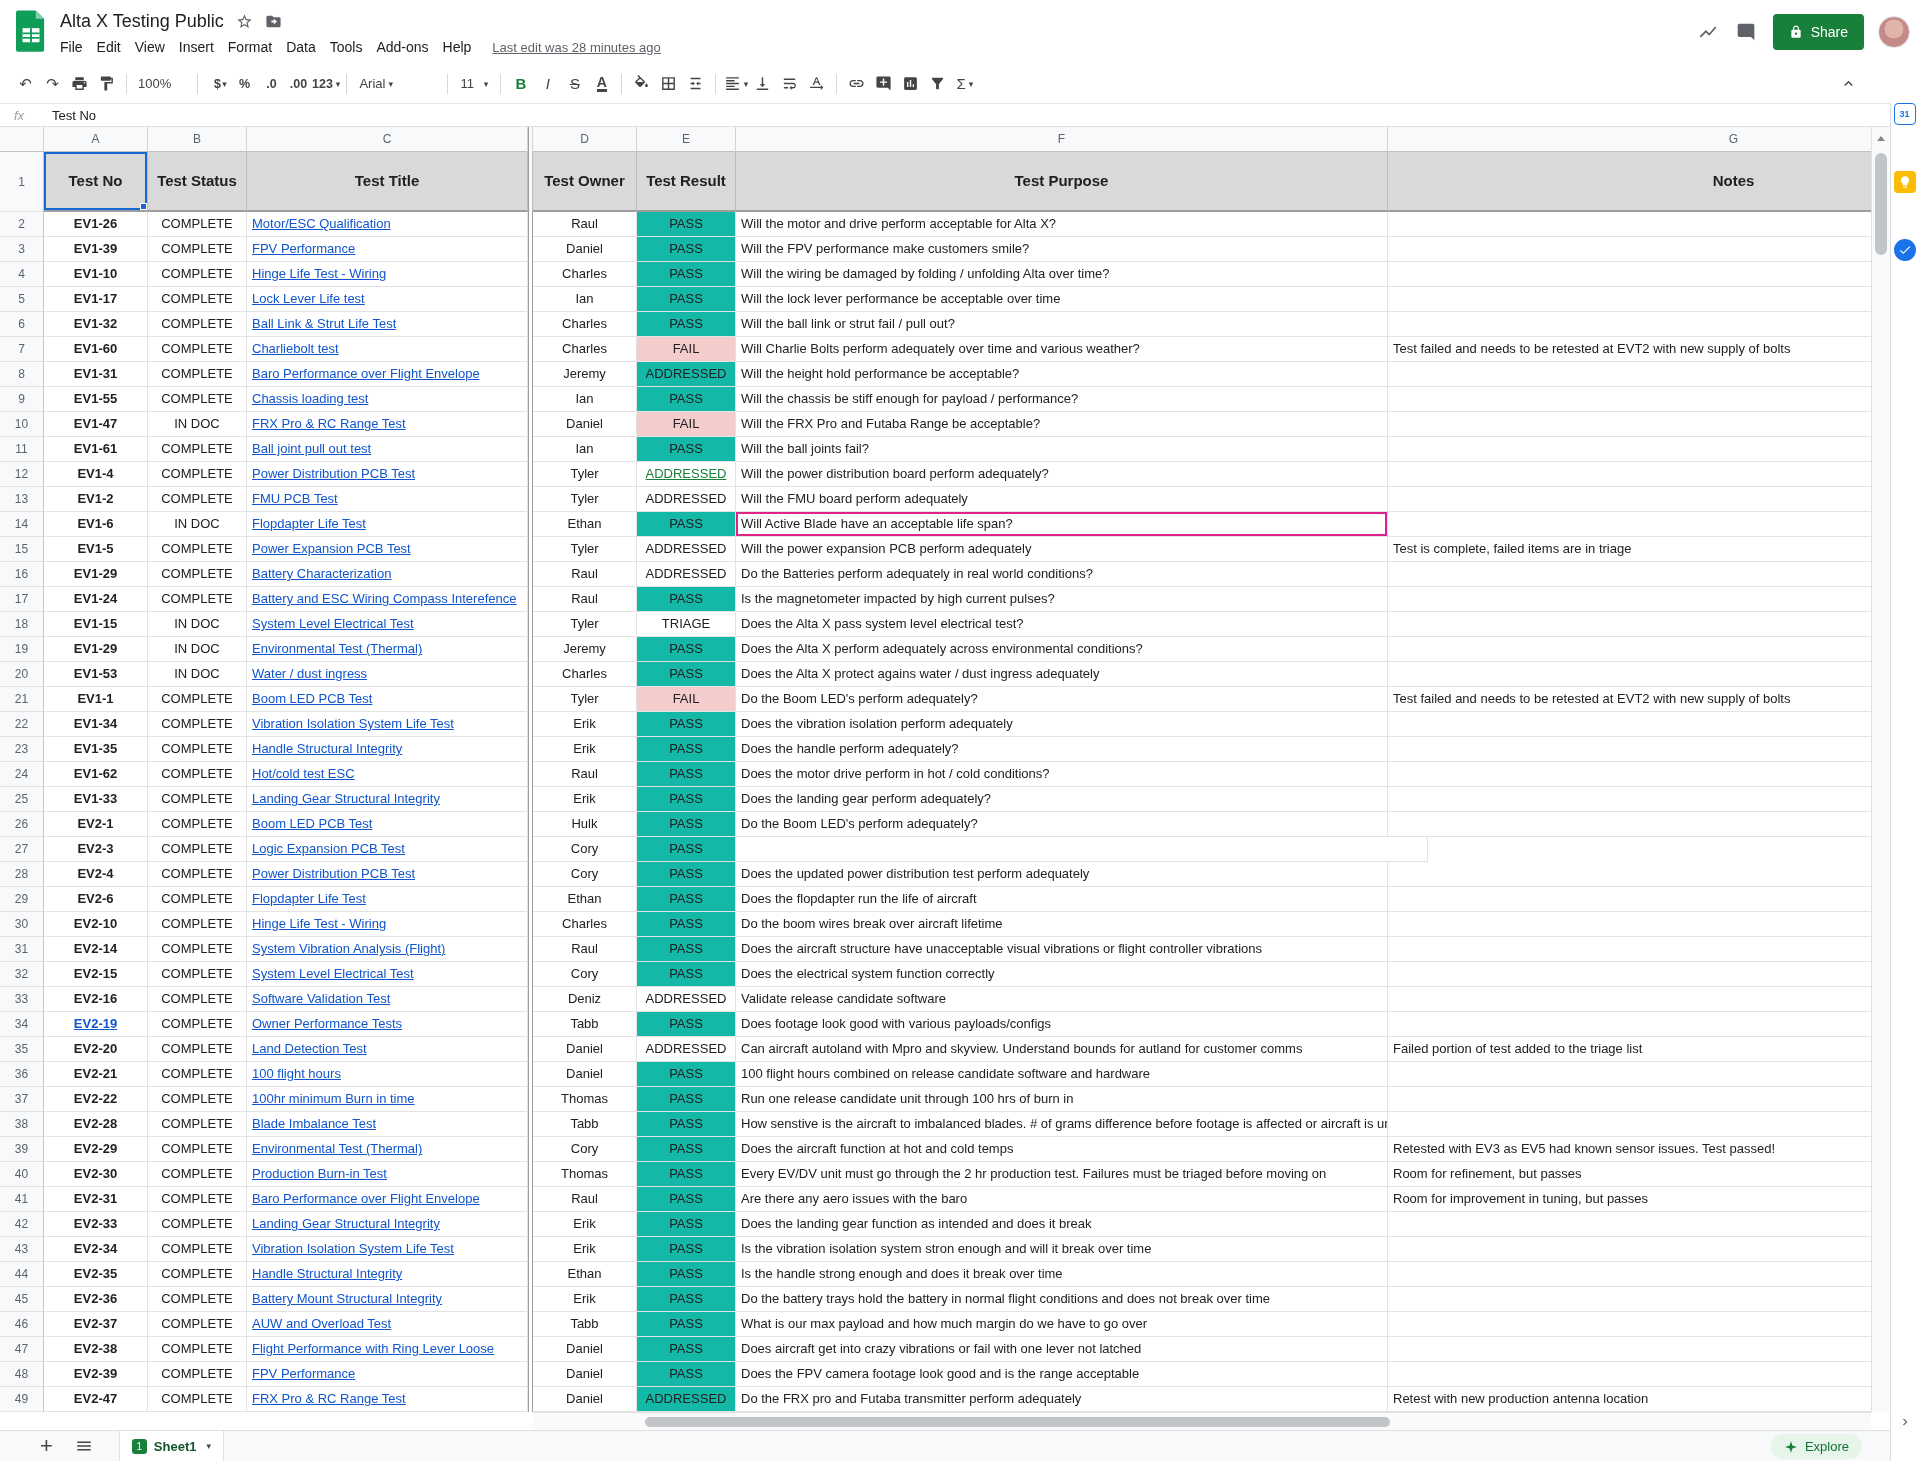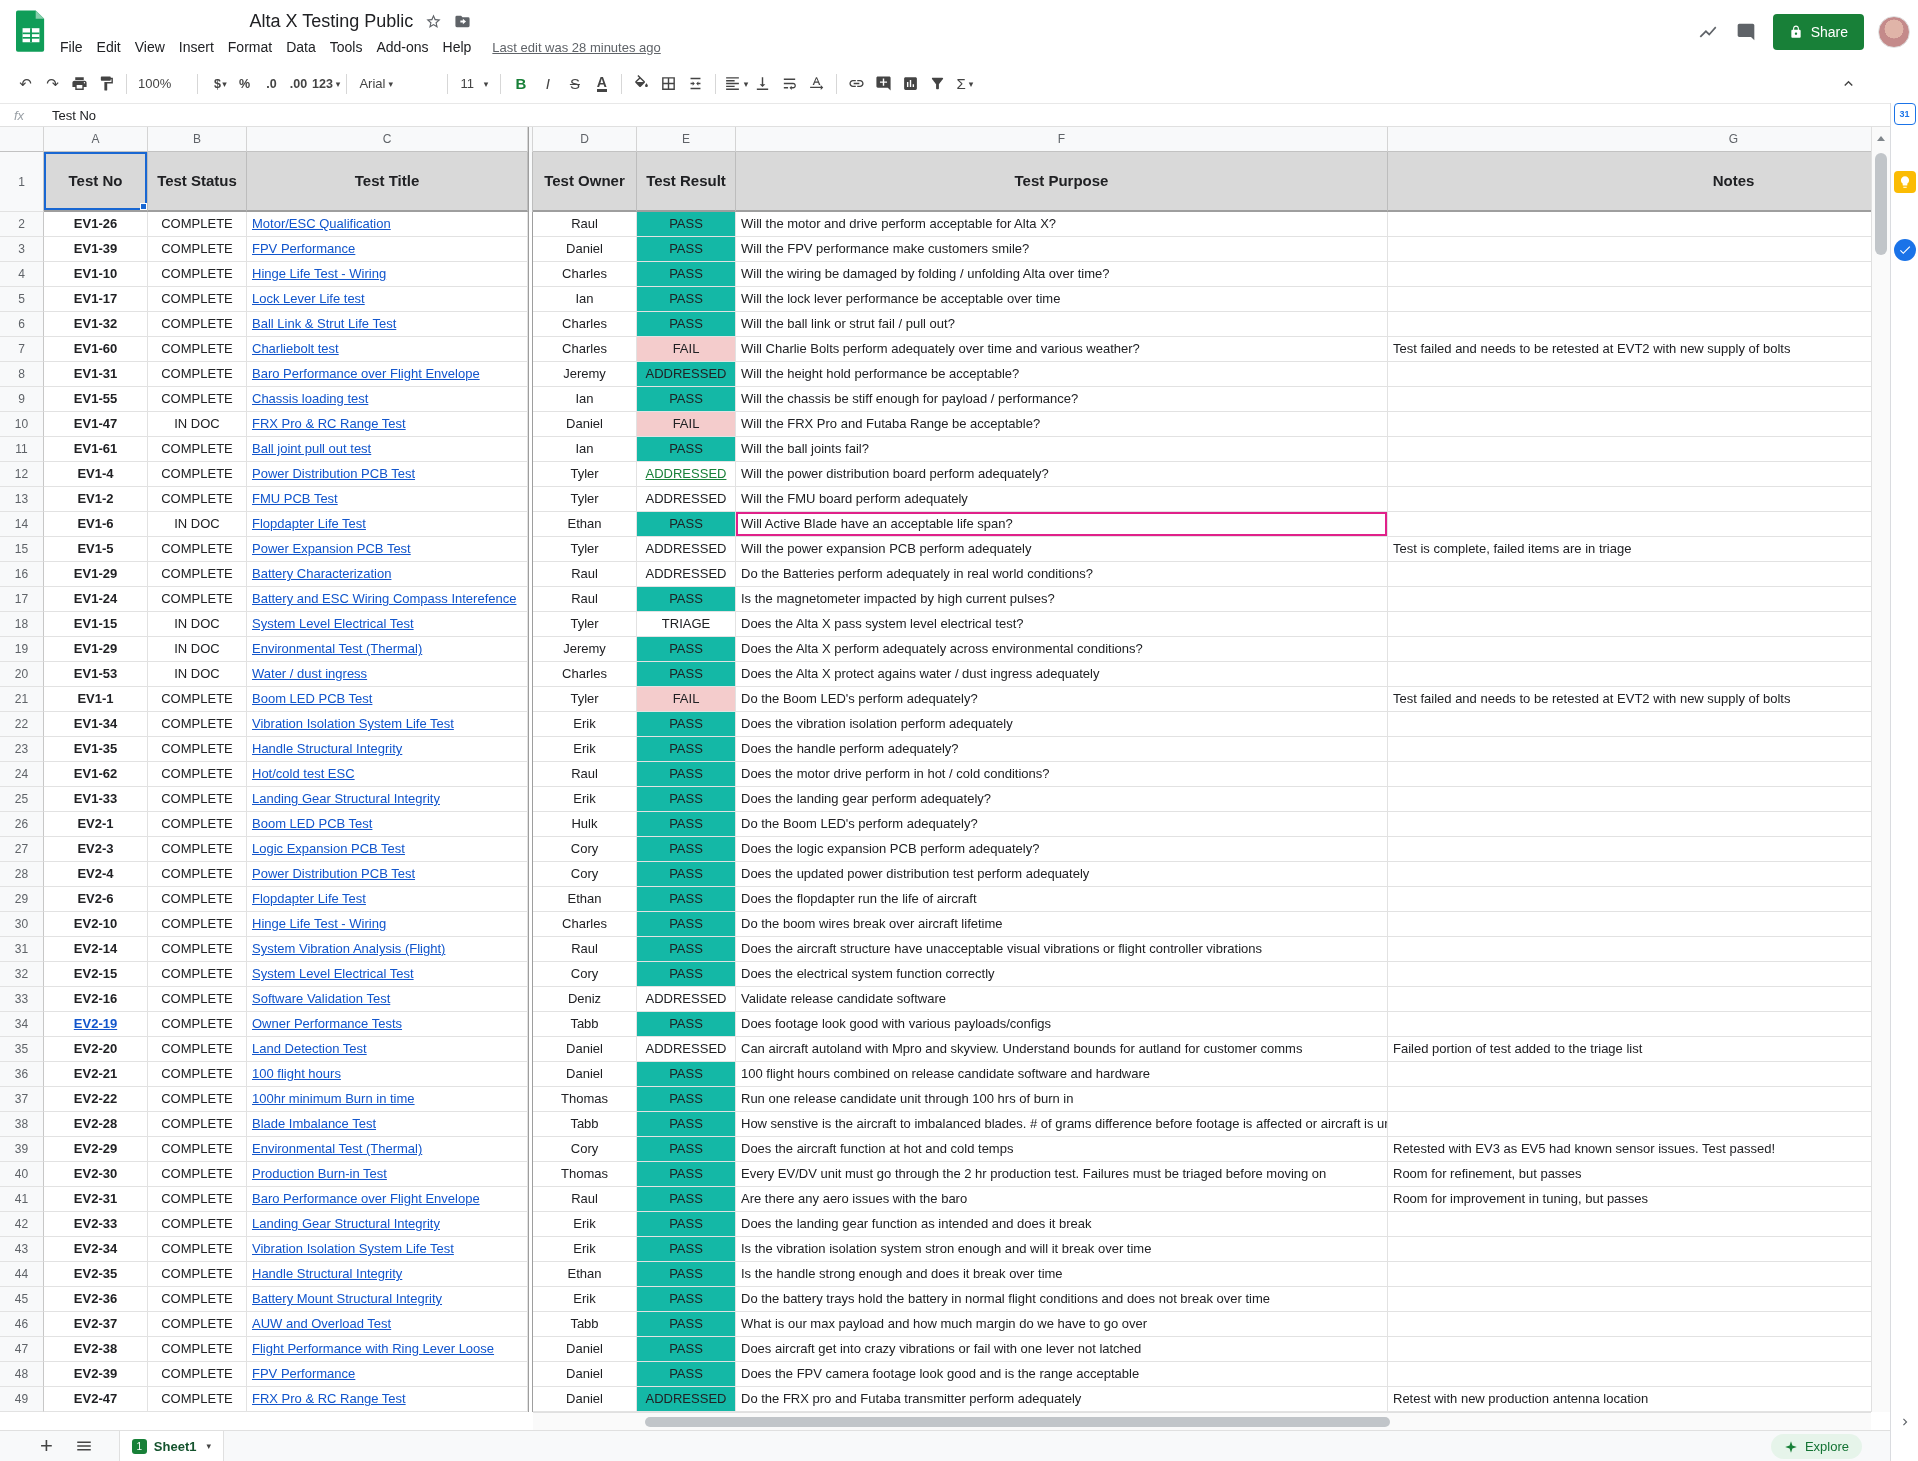"Alta X Testing Public" .title-row { justify-content: center -> none }
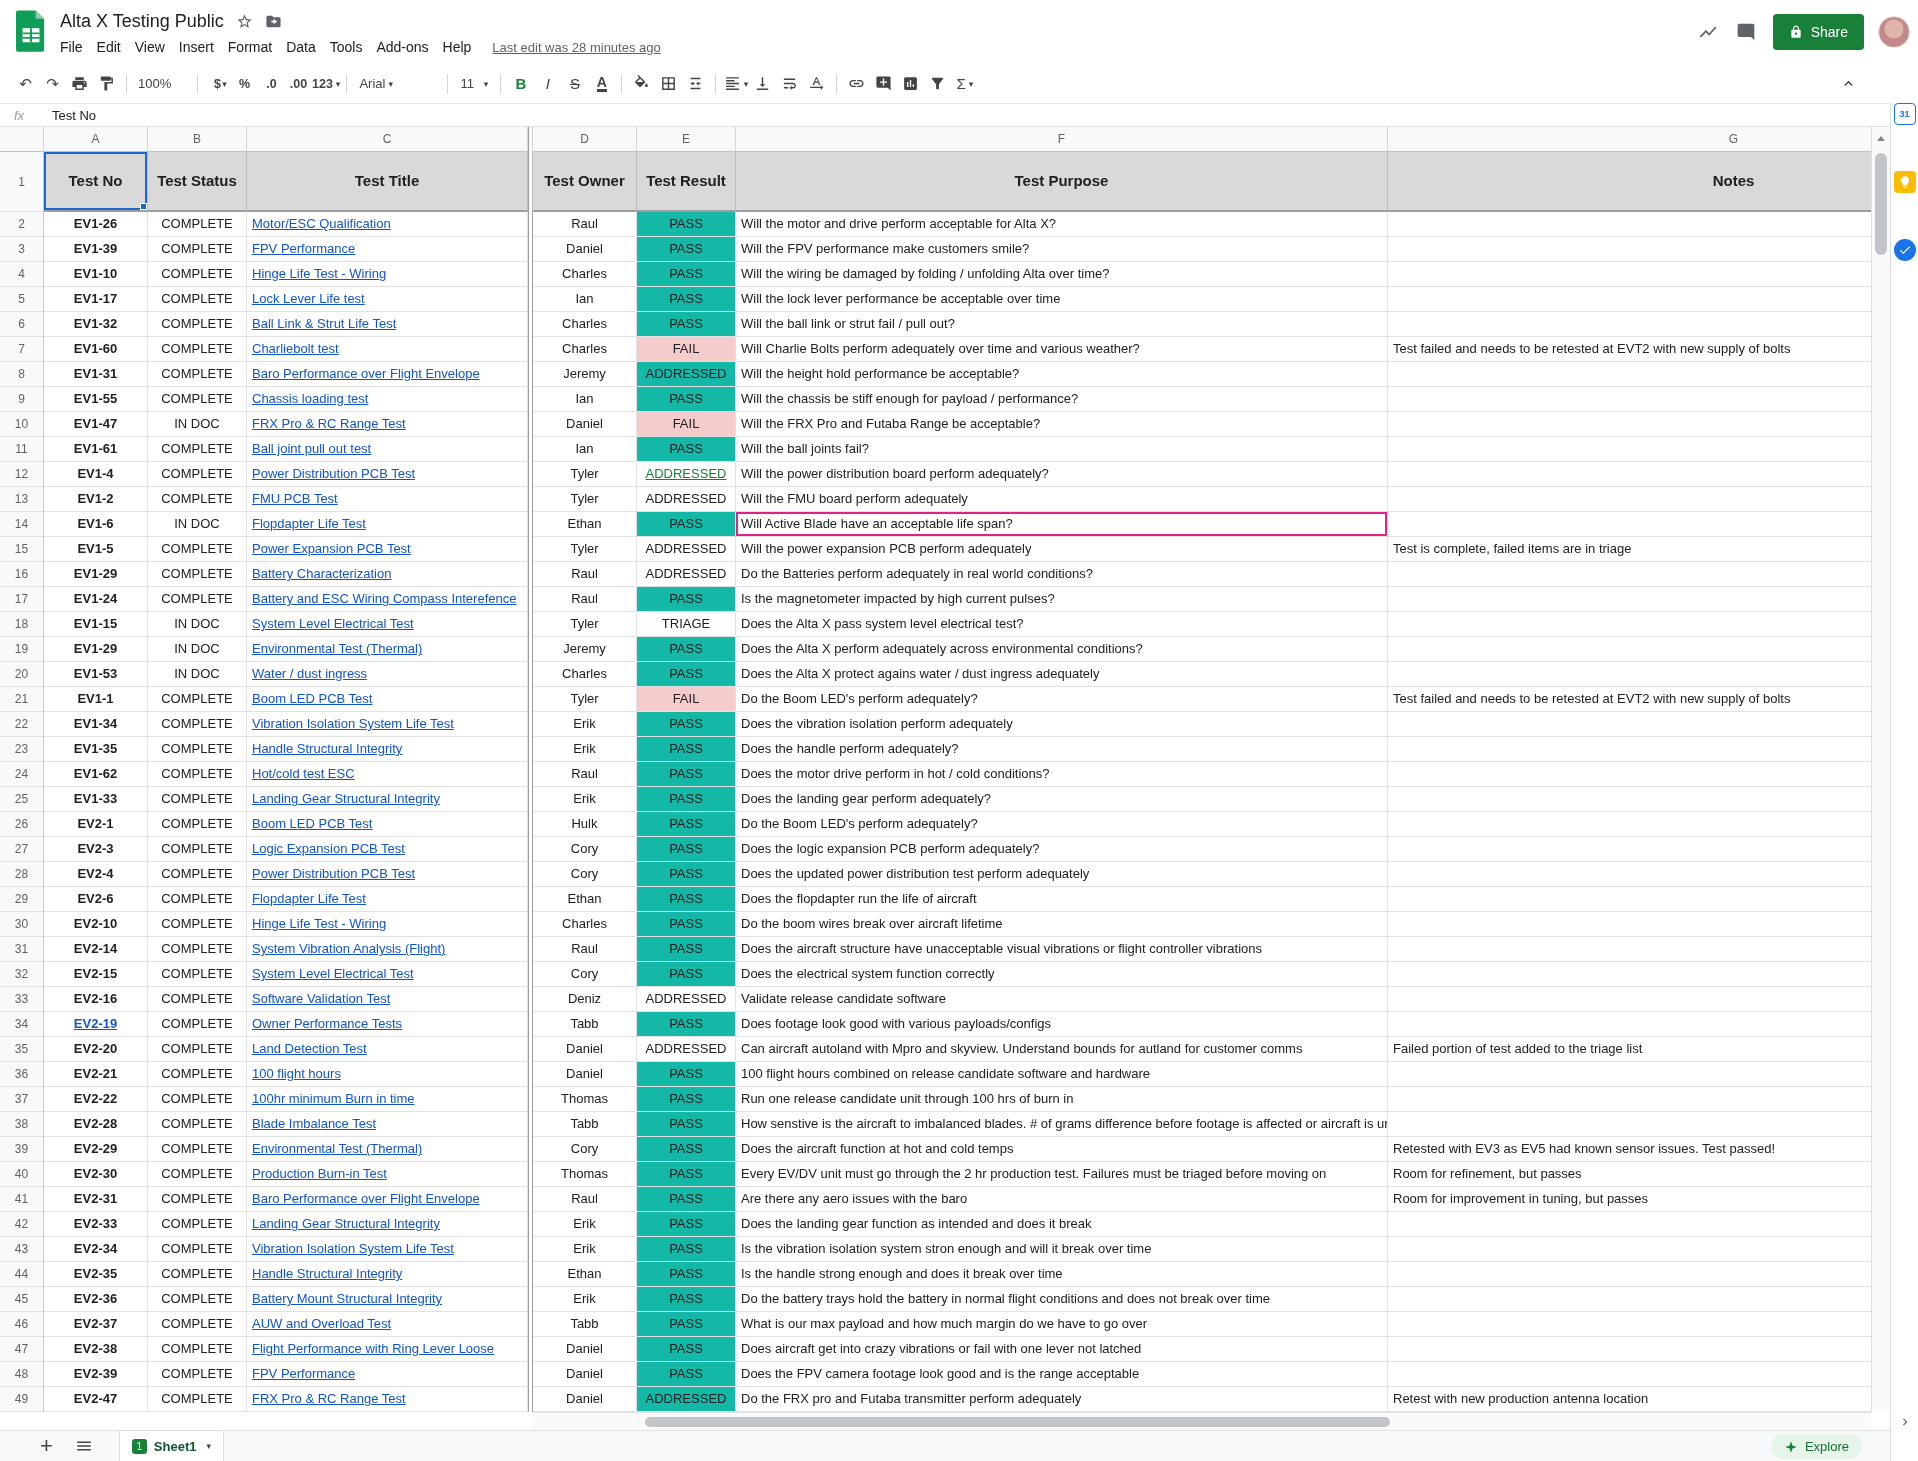"Does the logic expansion PCB" div.cell { html: <div>Does the logic expansion PCB perform adequately?</div> -> none }
